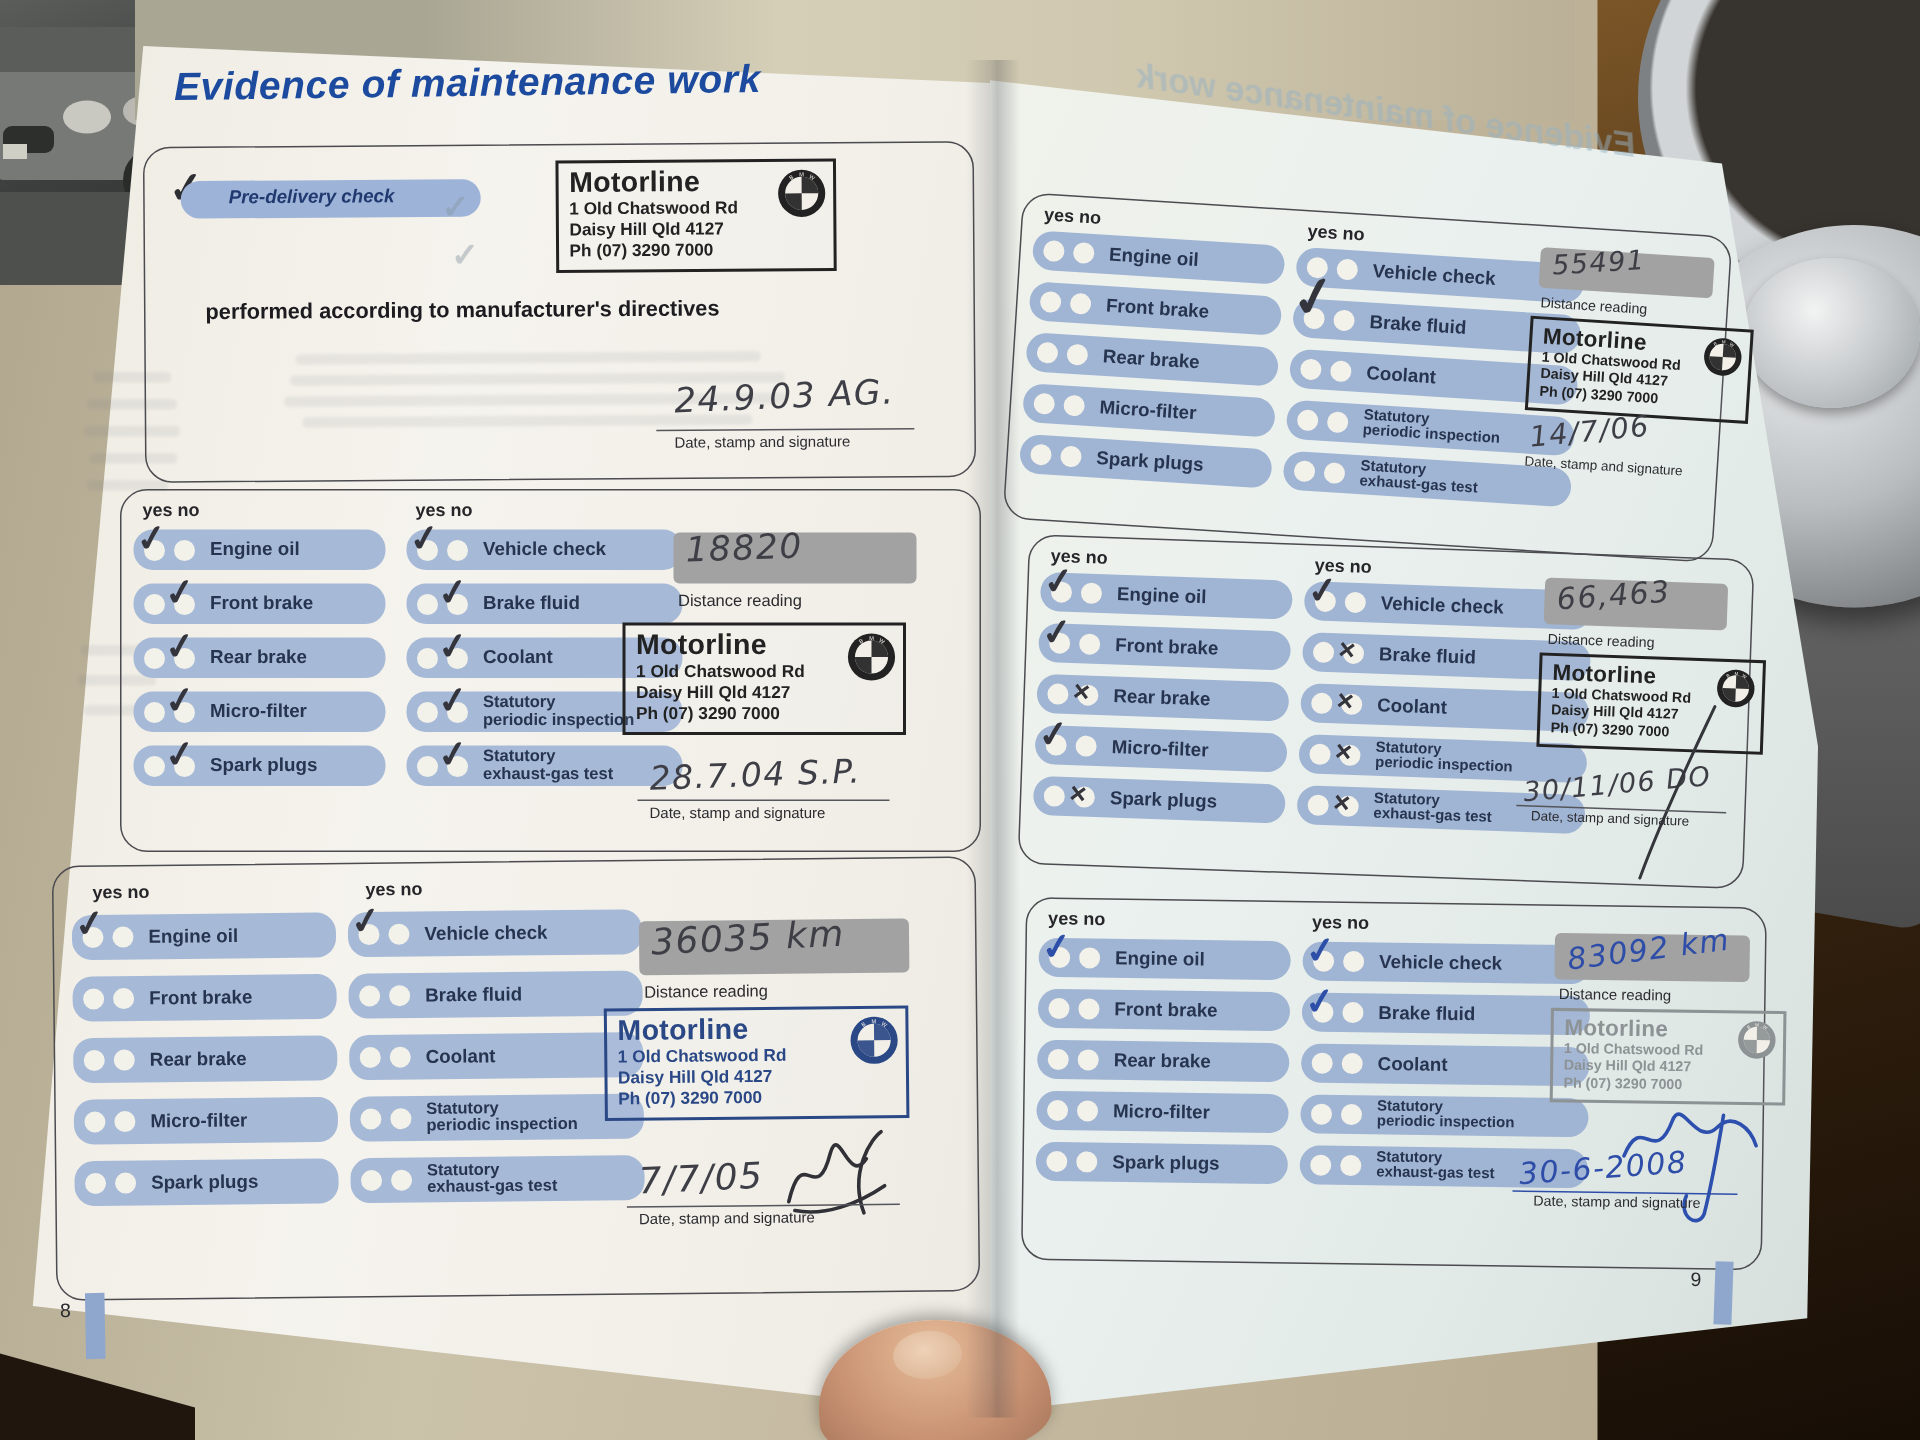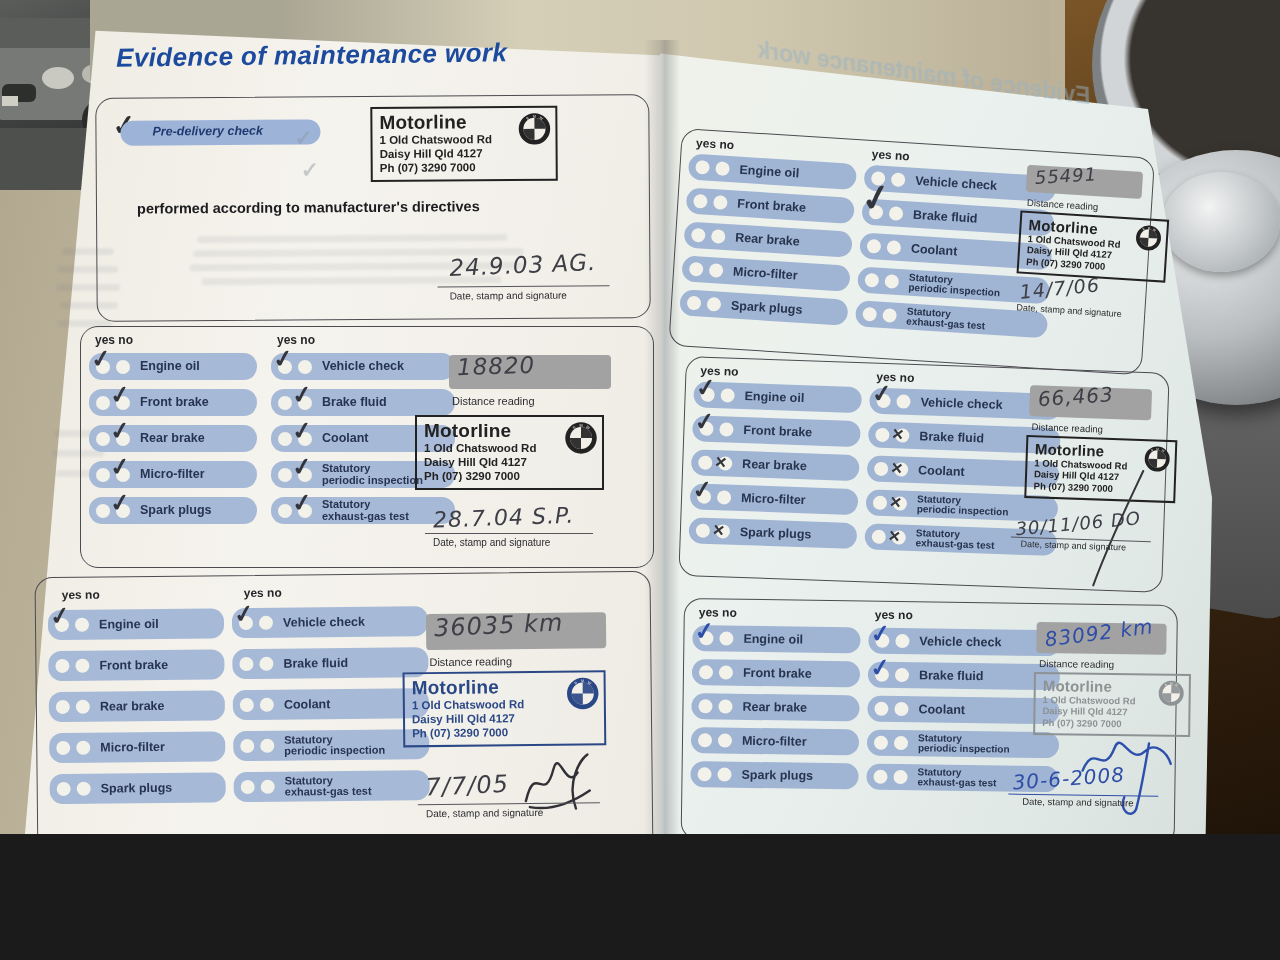"Evidence of maintenance work" #scene { height: 834px -> 960px }
